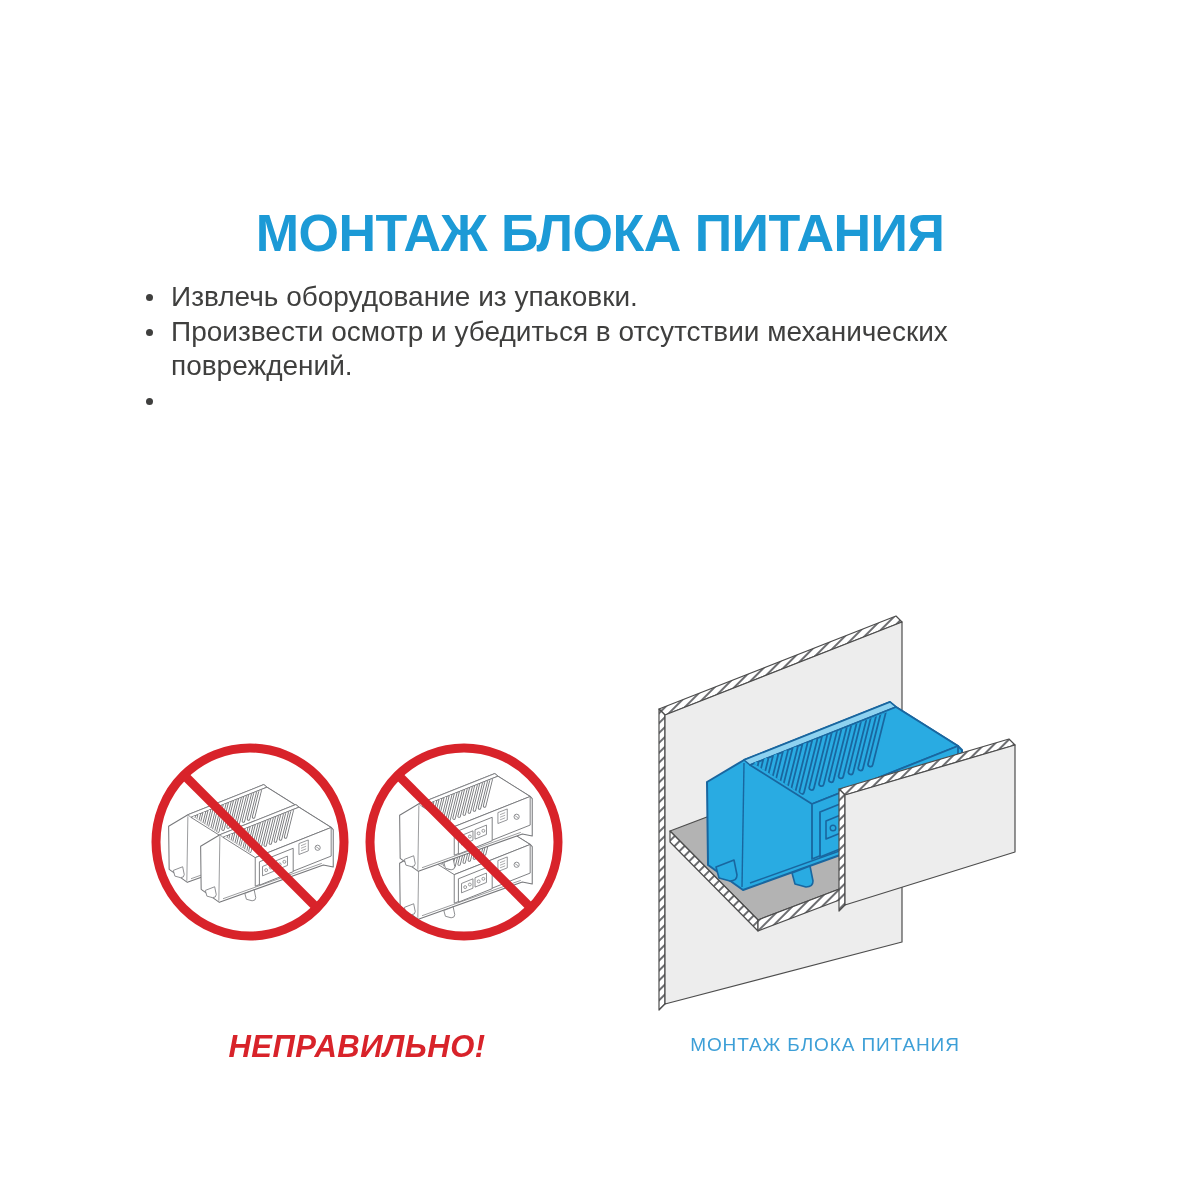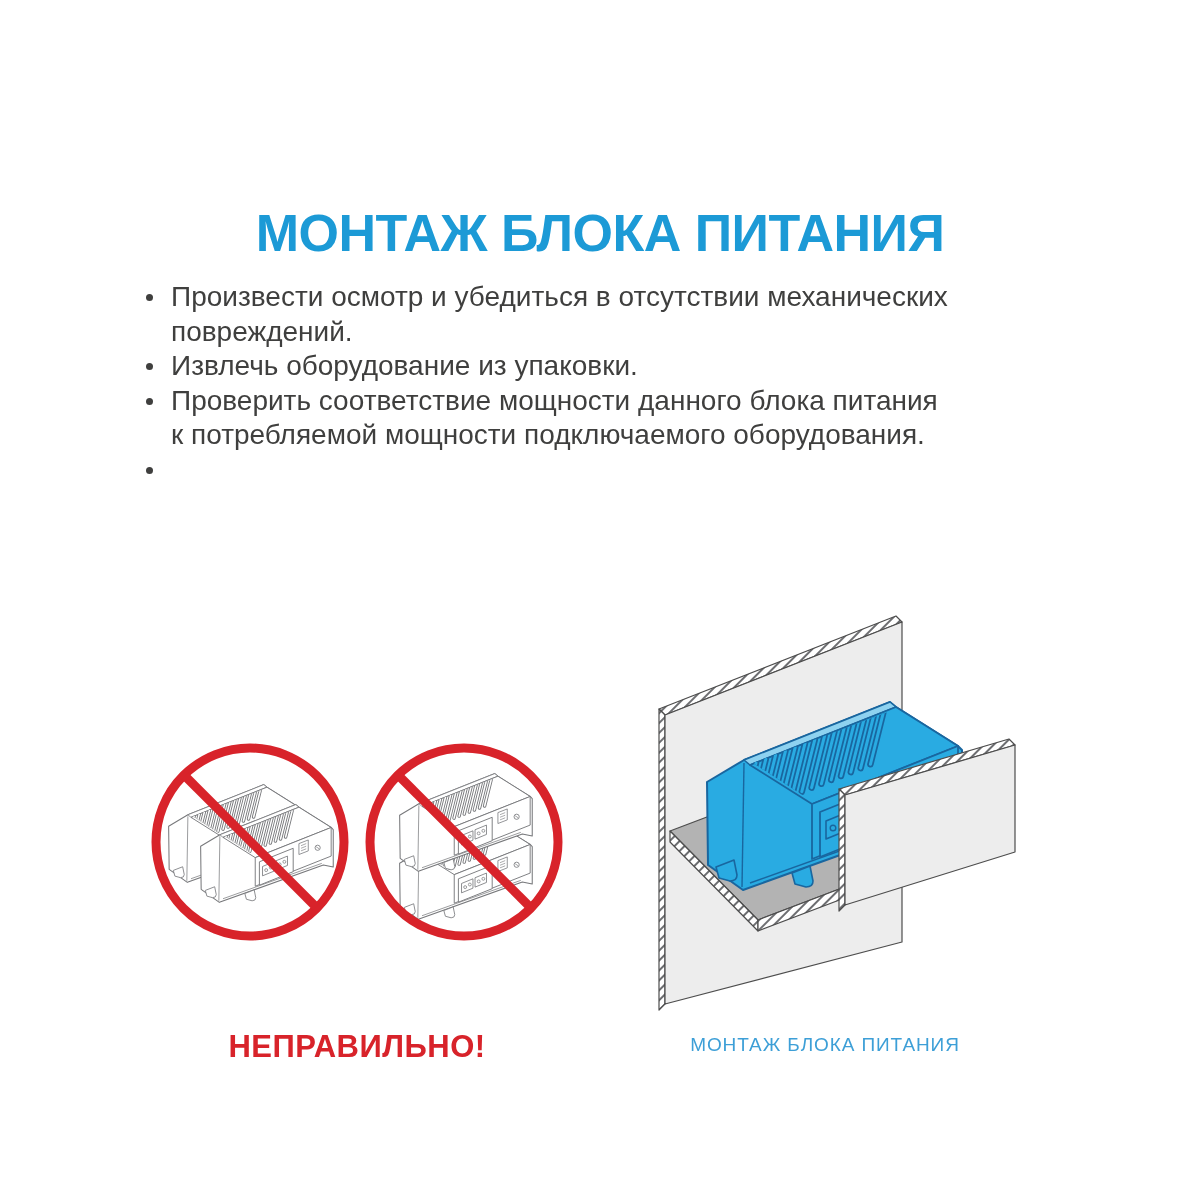"Произвести осмотр и убедиться в" li { order: before "Извлечь оборудование из упаковки." -> after "Извлечь оборудование из упаковки." }
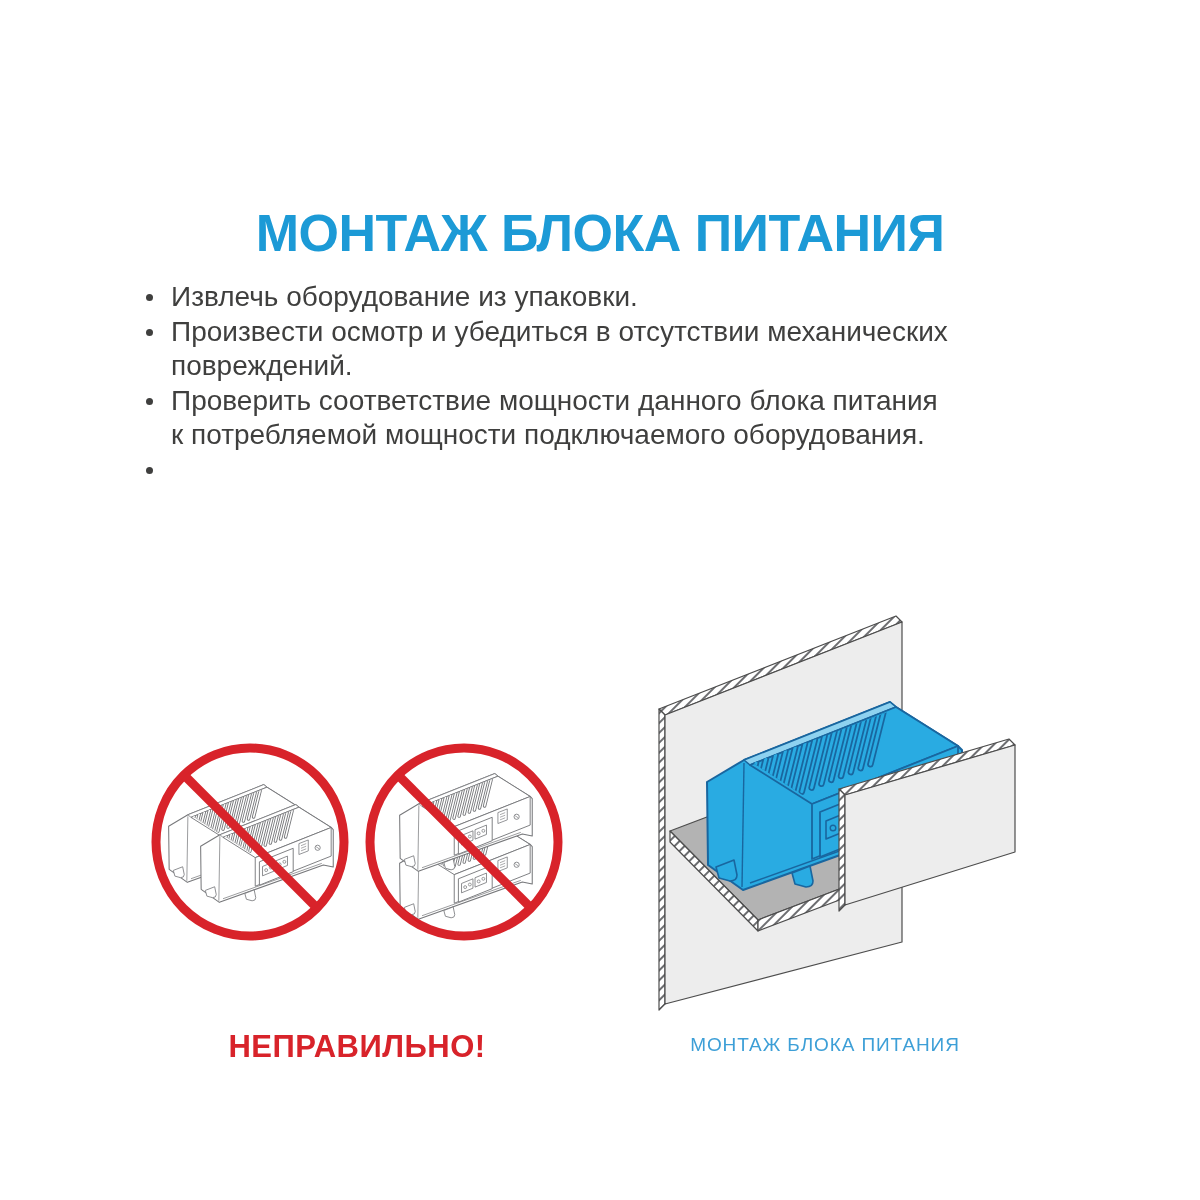"Проверить соответствие мощности данного" li { html: <li><span></span><span>Проверить соответствие мощности данного блока питания к потребляемой мощности подключаемого оборудования.</span></li> -> none }
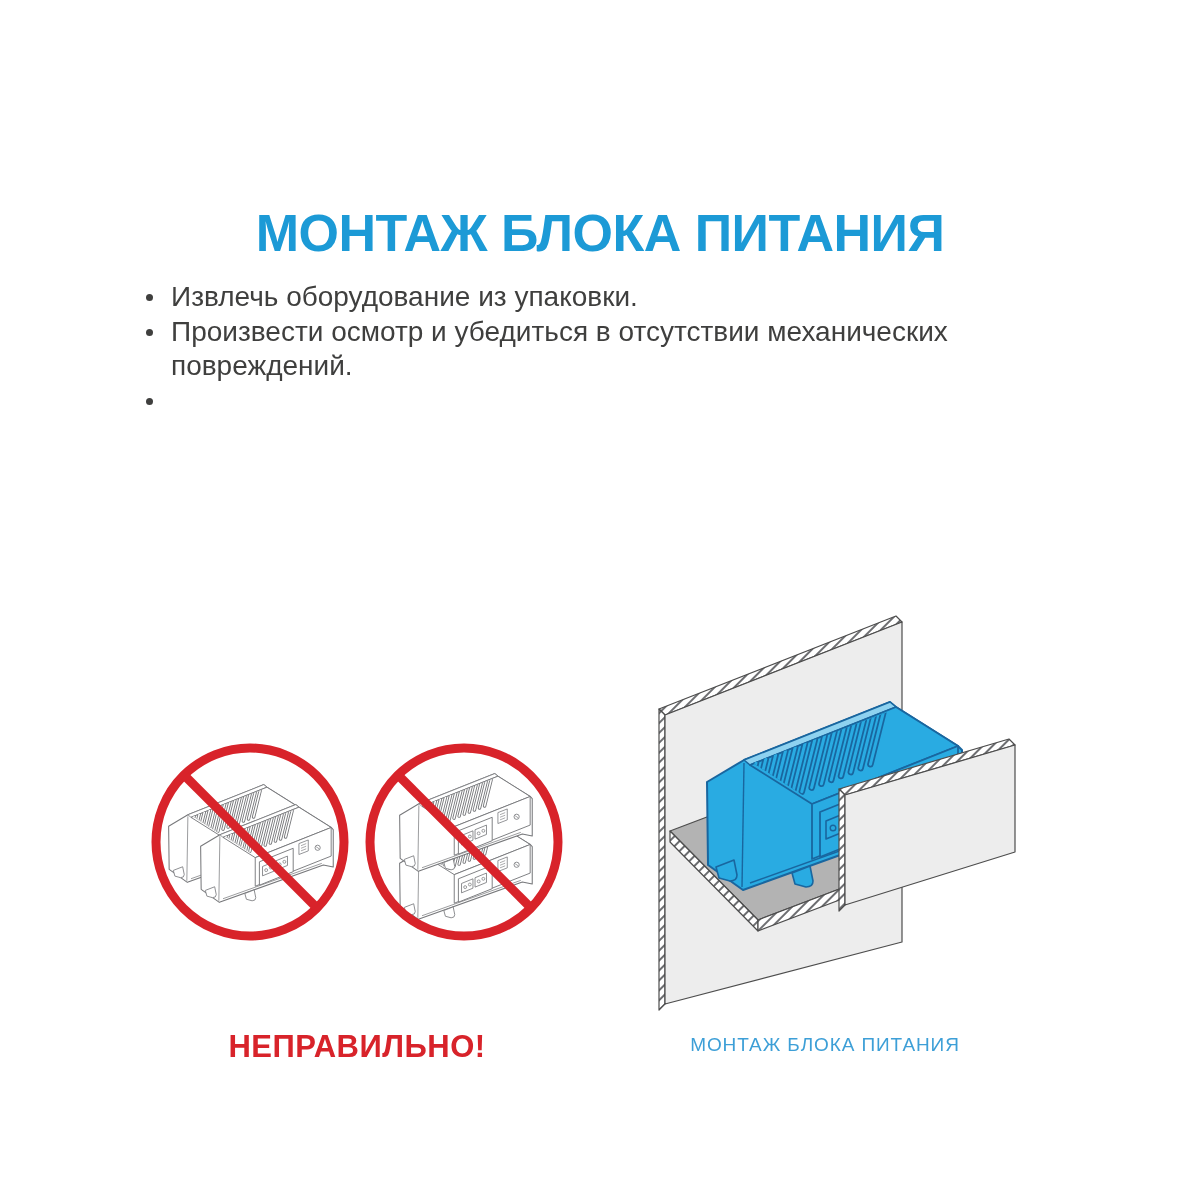"НЕПРАВИЛЬНО!" .wrong-label { font-style: none -> italic }
